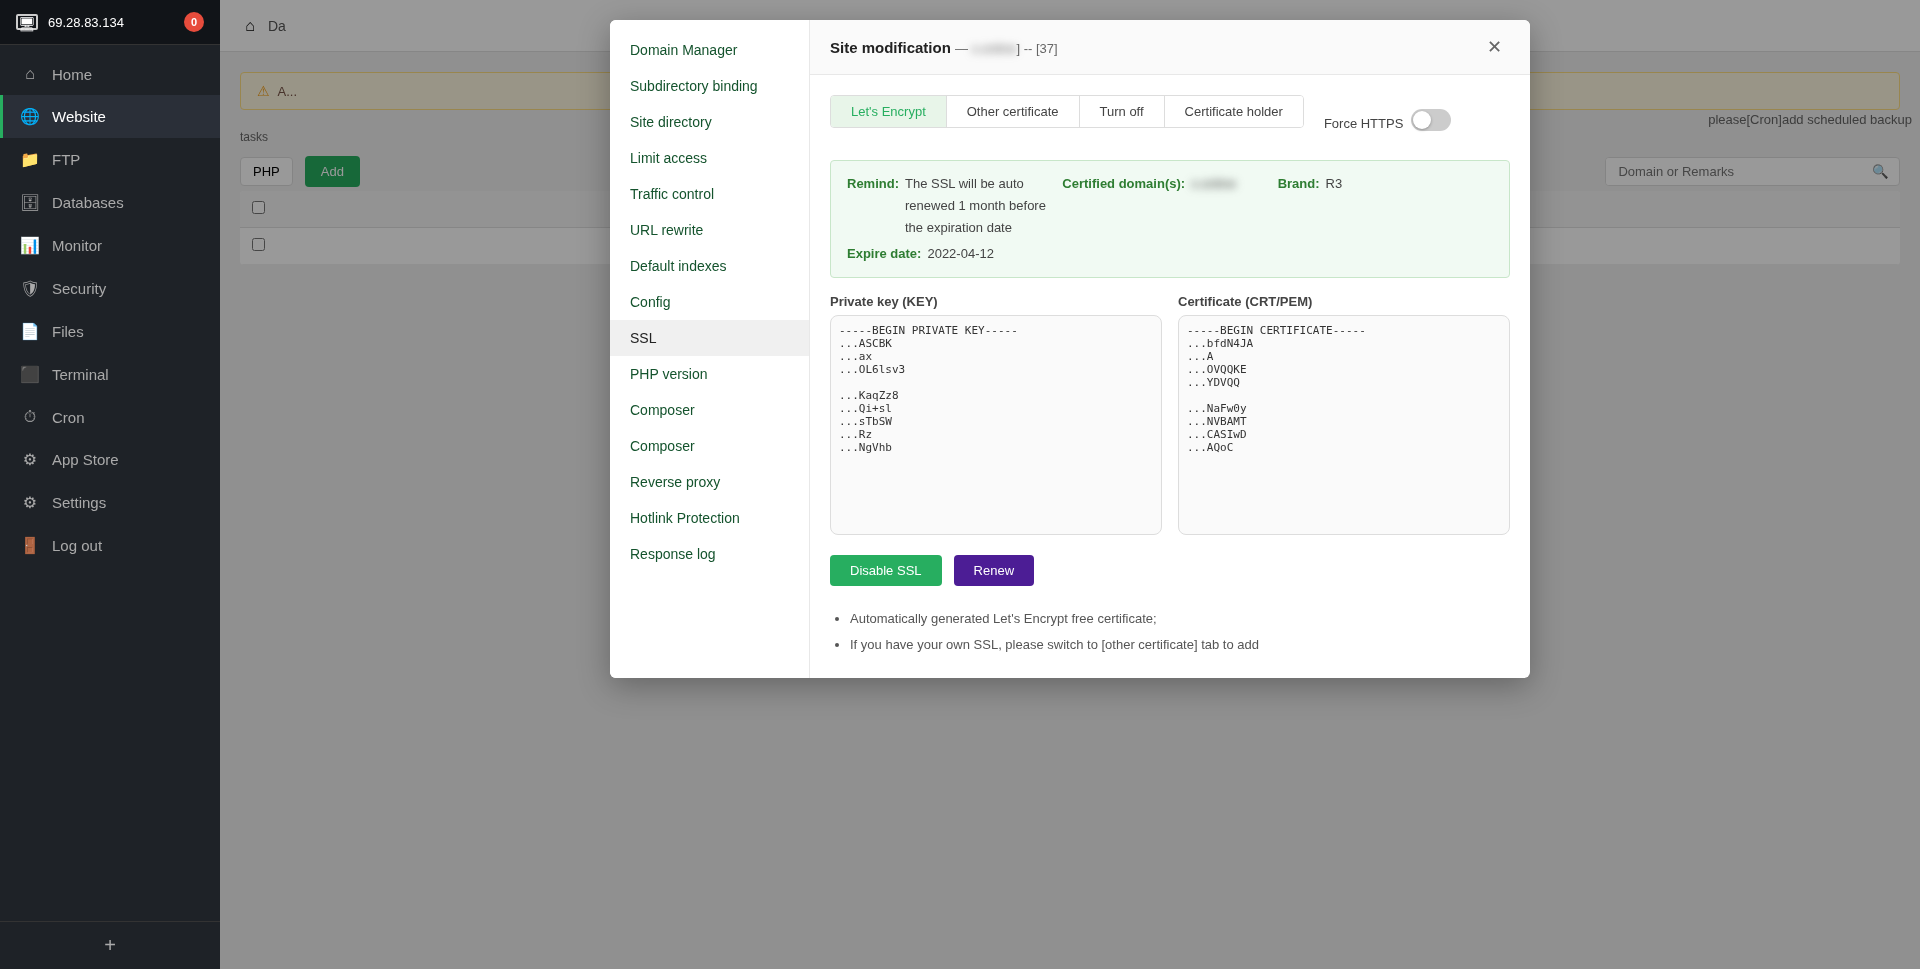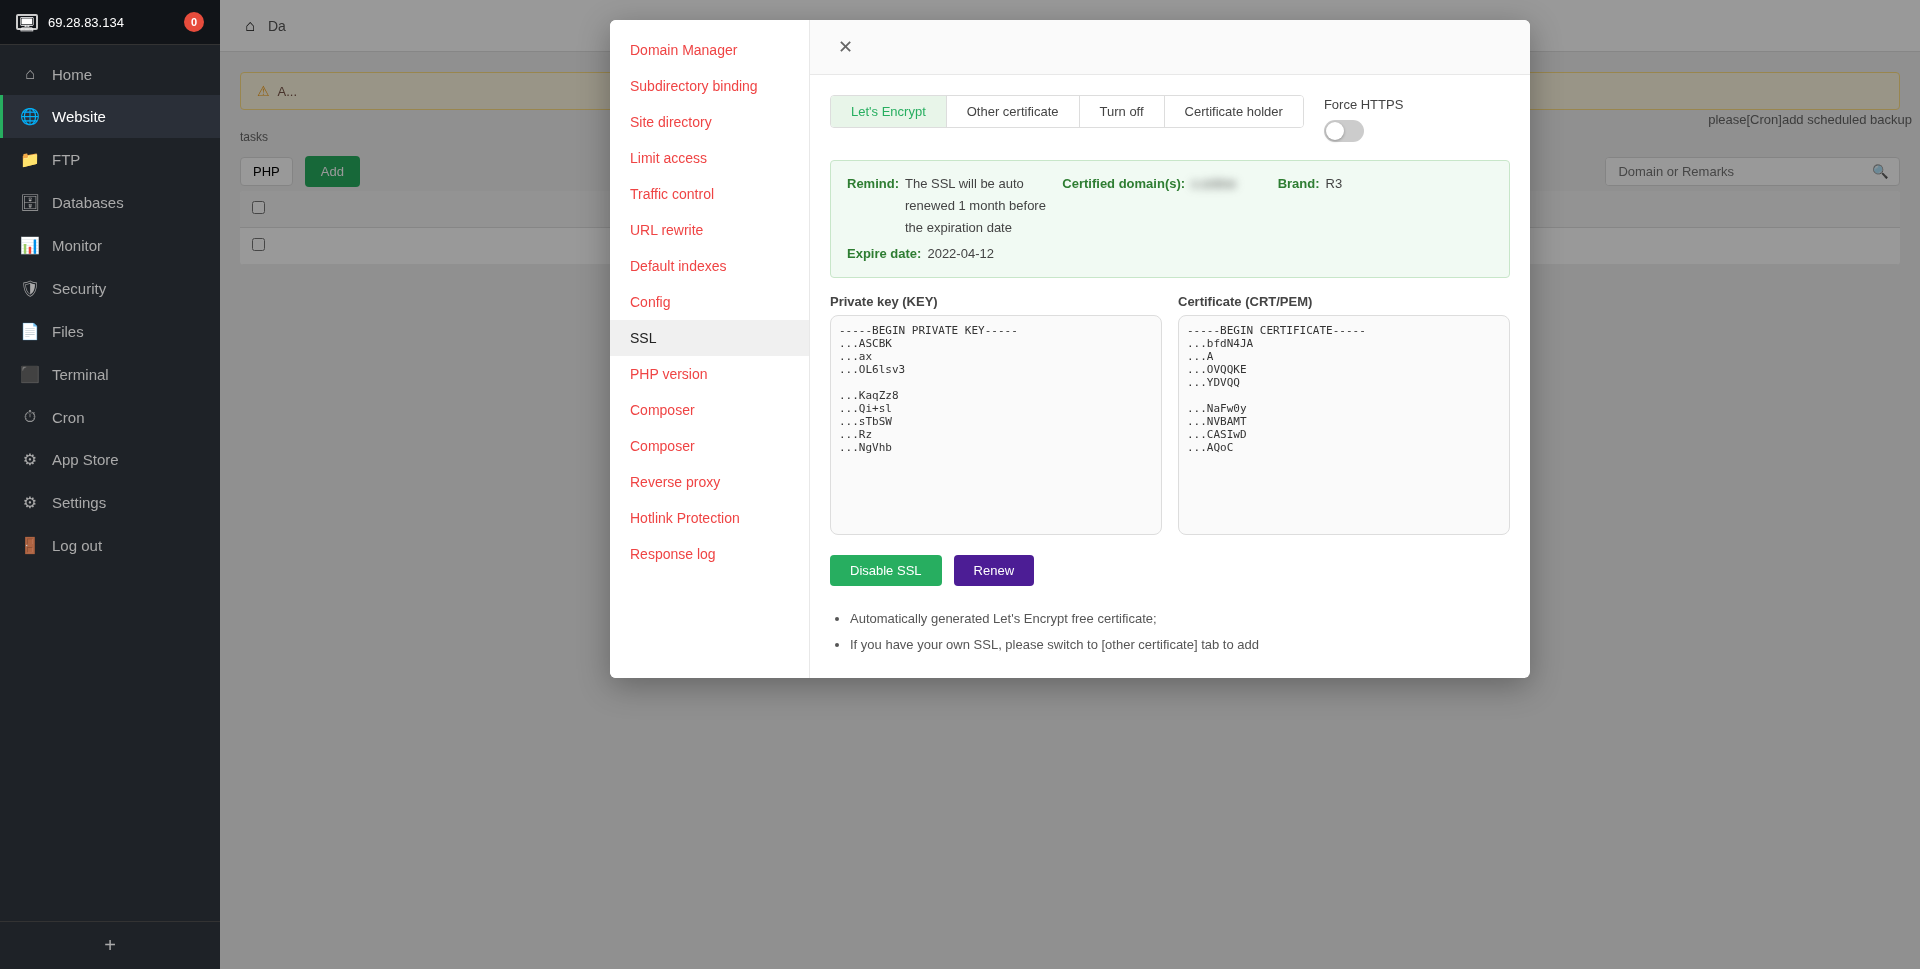"Domain Manager" .modal-sidebar-item { color: #ef4444 -> #14532d }
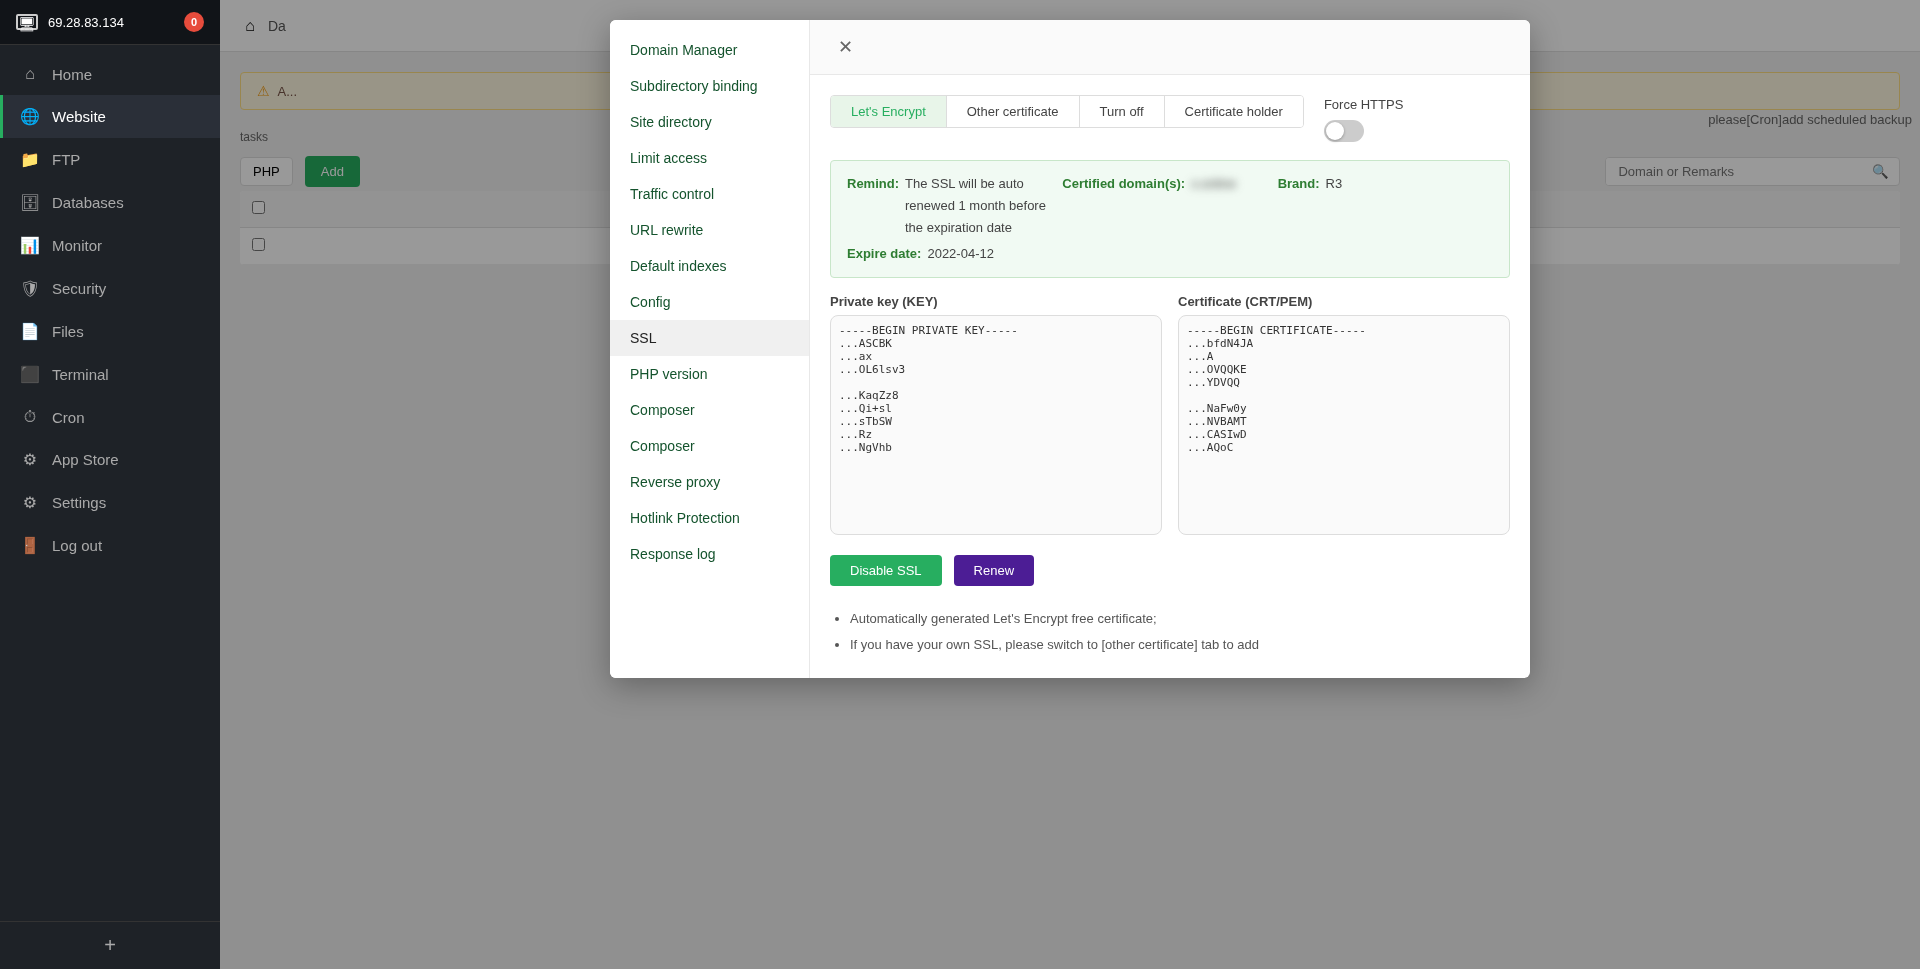"Site modification — ] --" span.modal-title { html: none -> <span> <span>Site modification</span> <span> — <span>x.online</span>] -- [37]</span> </span> }
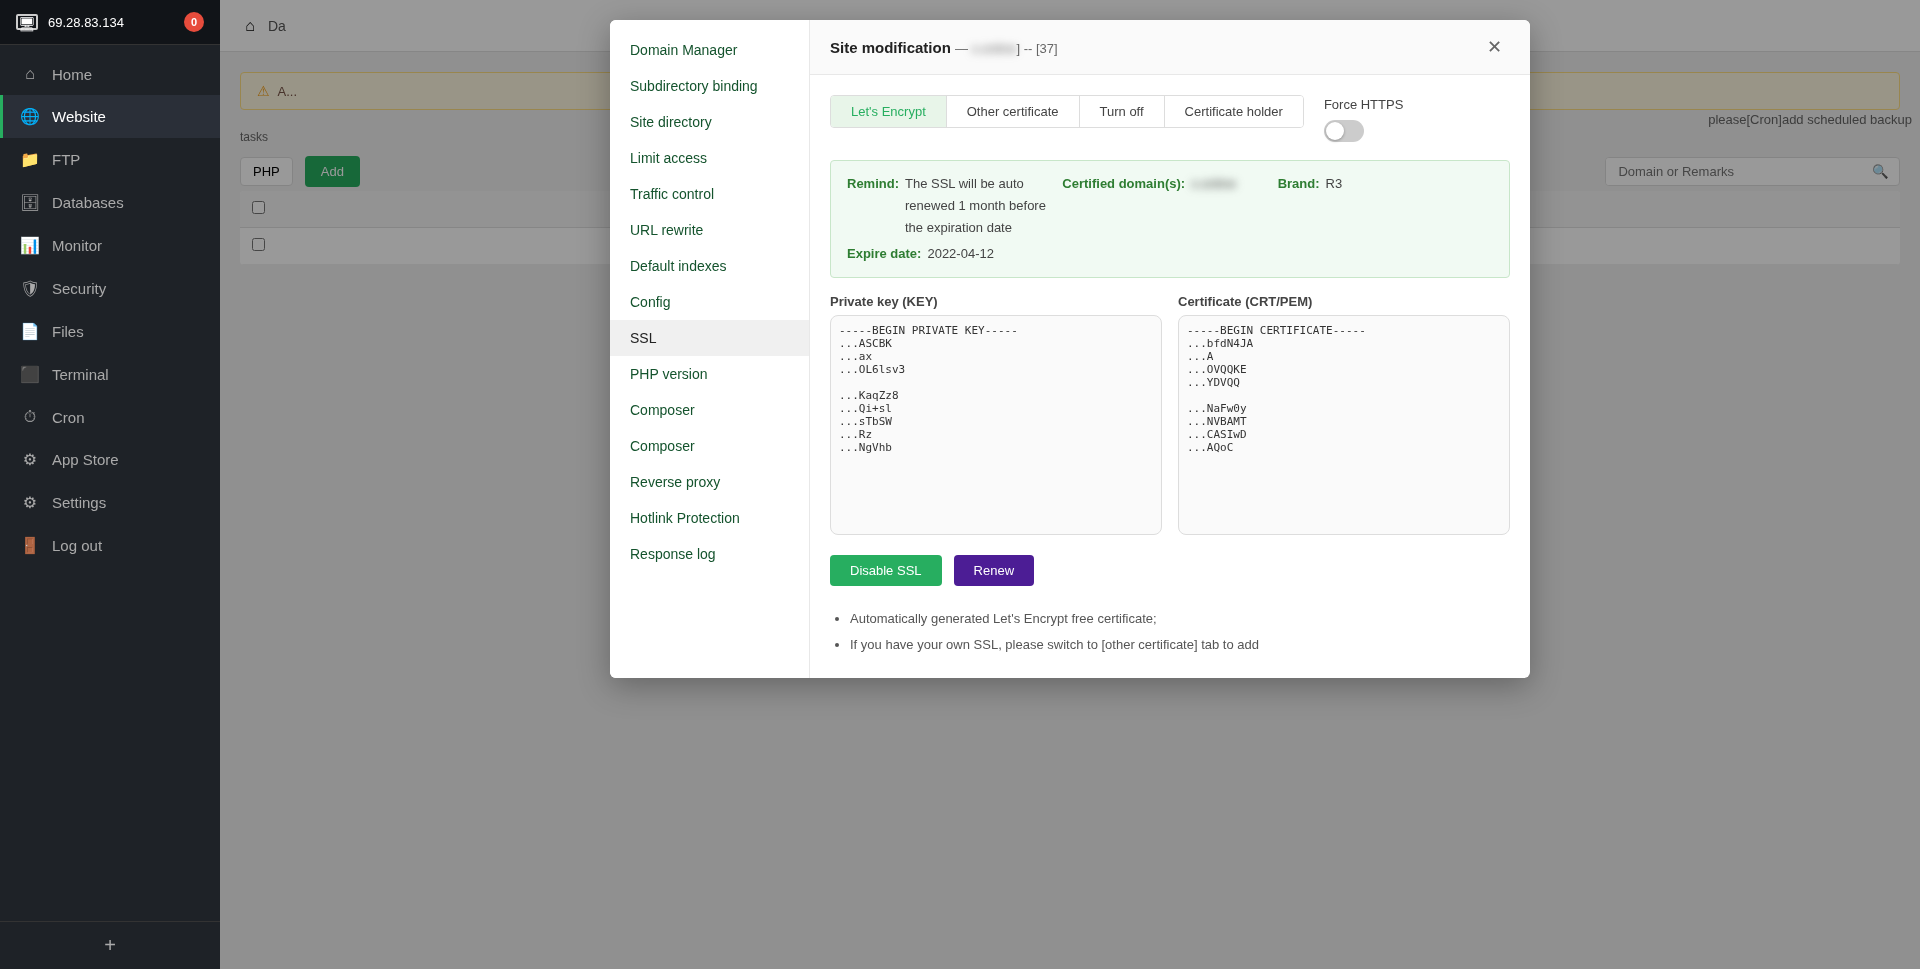"Force HTTPS" .force-https { align-items: flex-start -> flex-end; flex-direction: column -> none }
